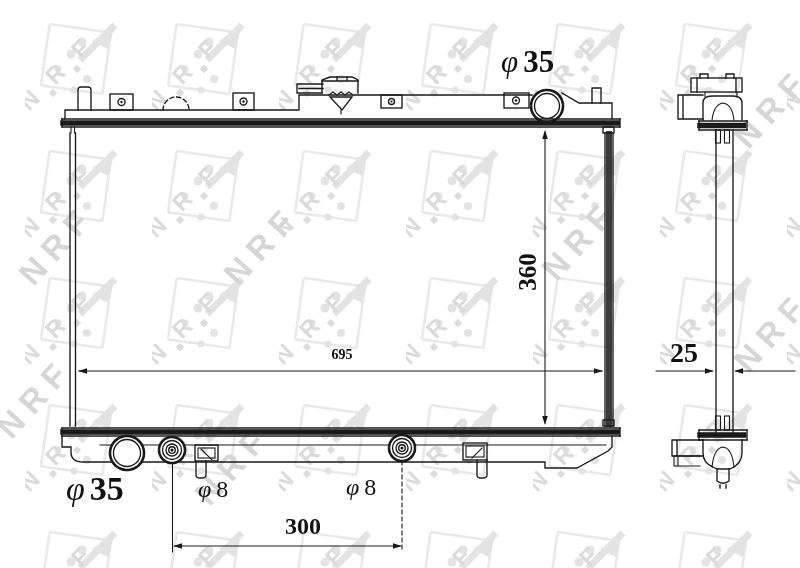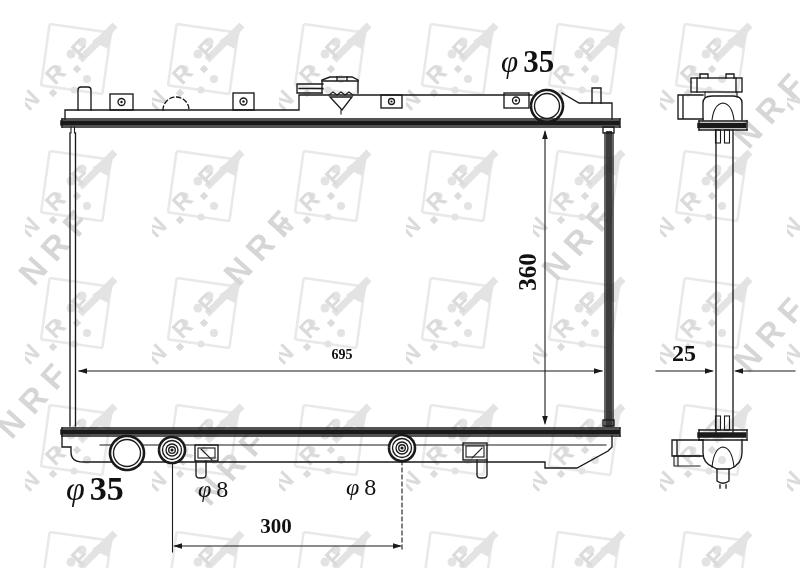"25" div.dim-label { font-size: 24px -> 28px }
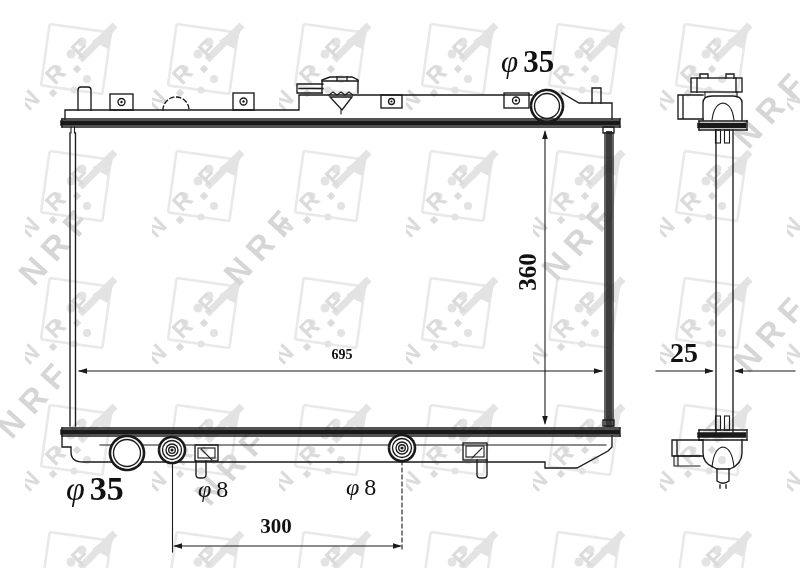"300" div.dim-label { font-size: 21px -> 24px; left: 276px -> 303px }
